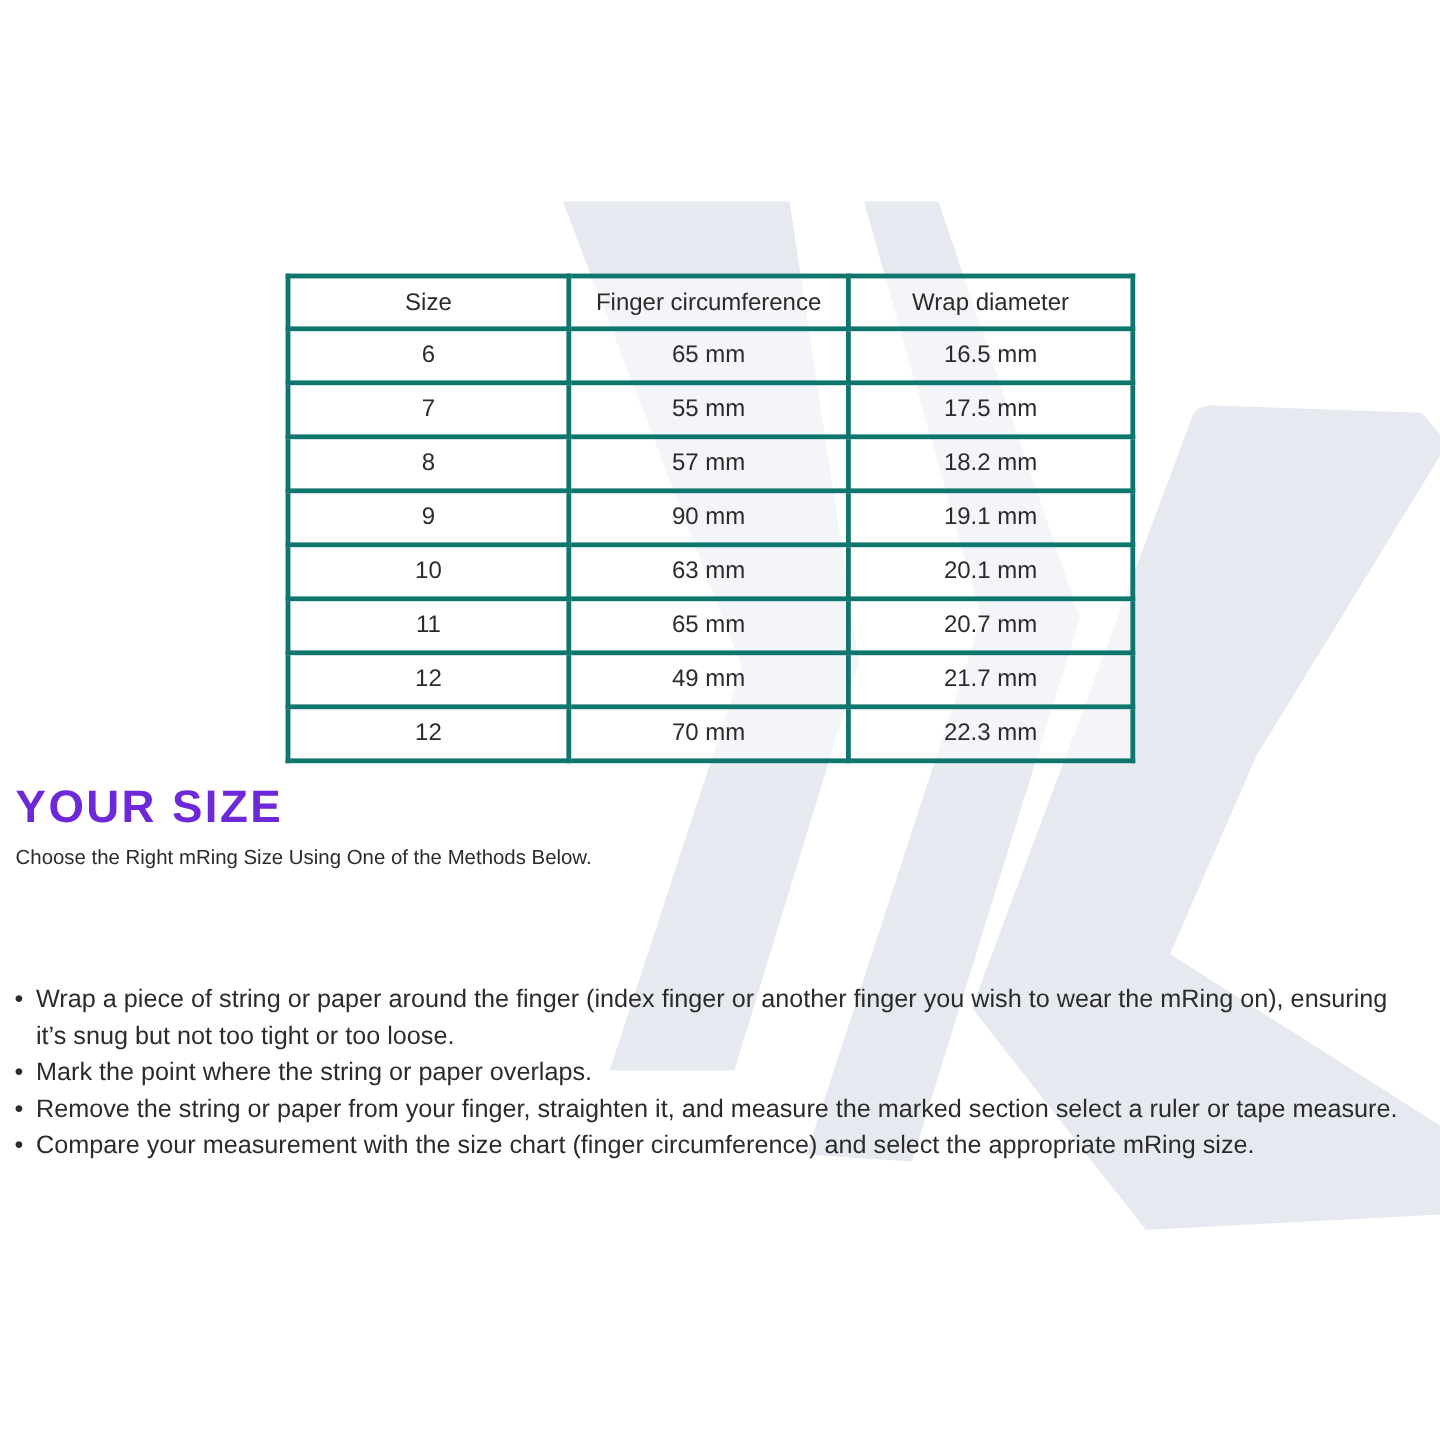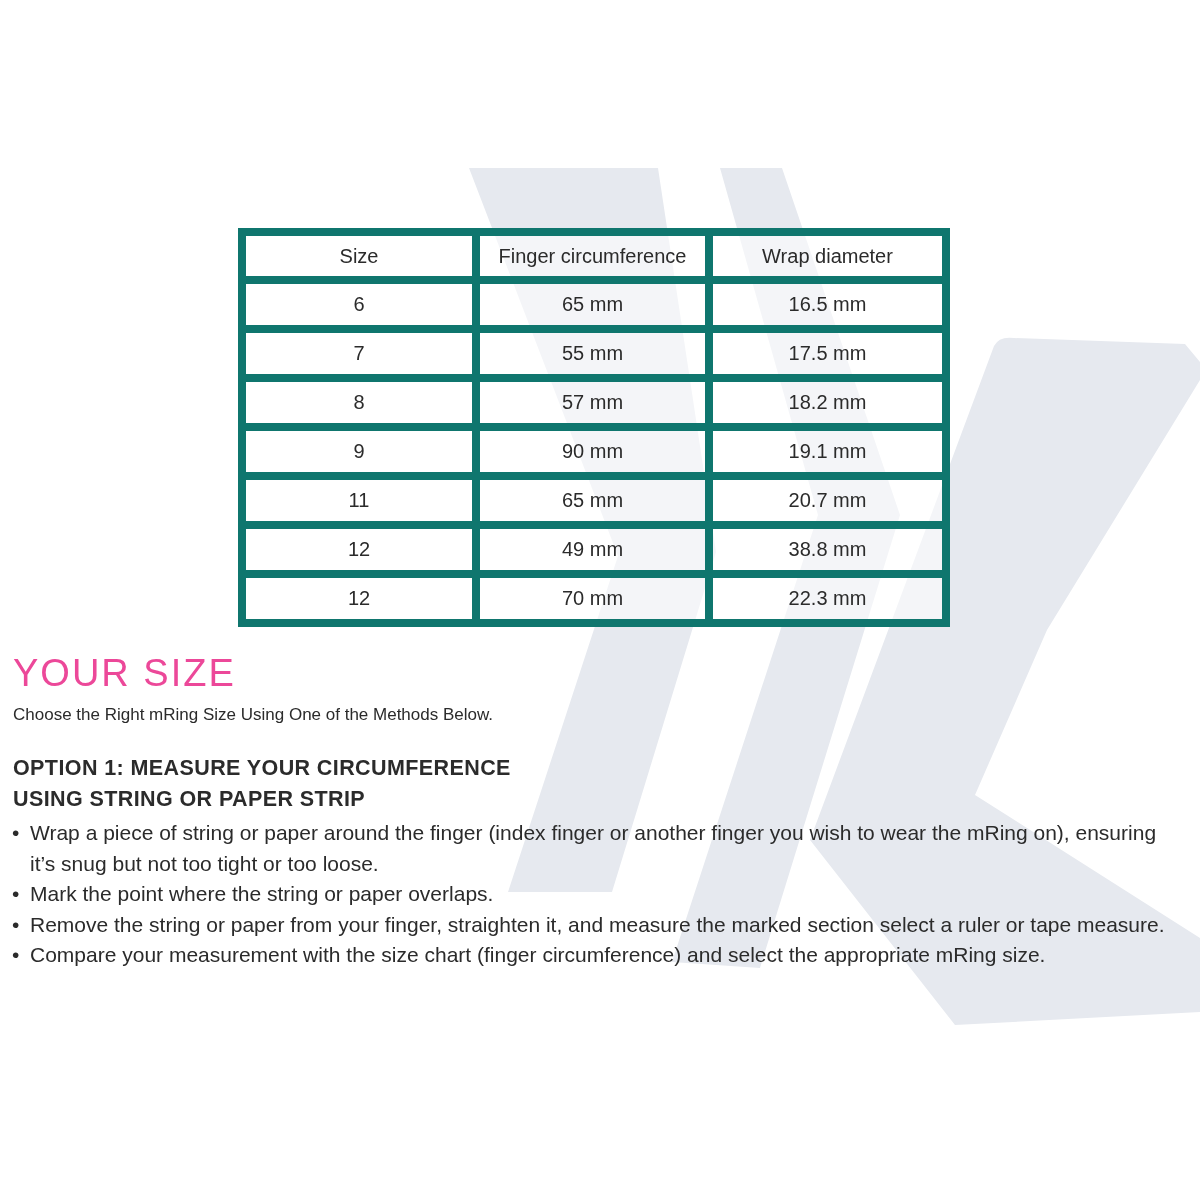"Size" table.size-table th, table.size-table td { border: 8px solid #0f766e -> 4px solid #0f766e }
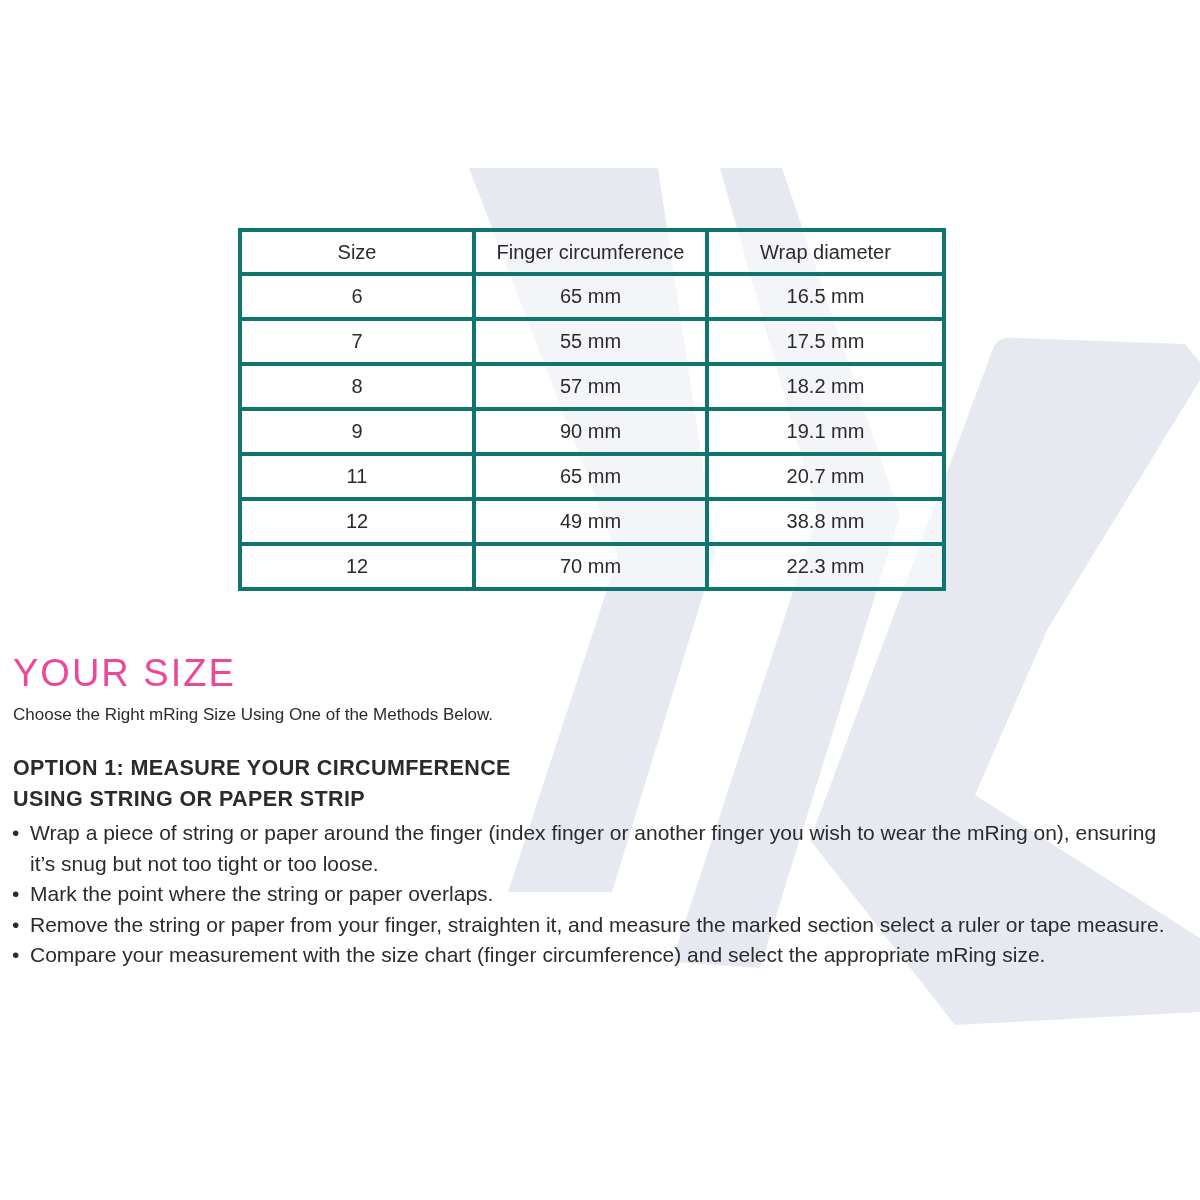"10" tr { html: none -> <tr> <td>10</td> <td>63 mm</td> <td>20.1 mm</td> </tr> }
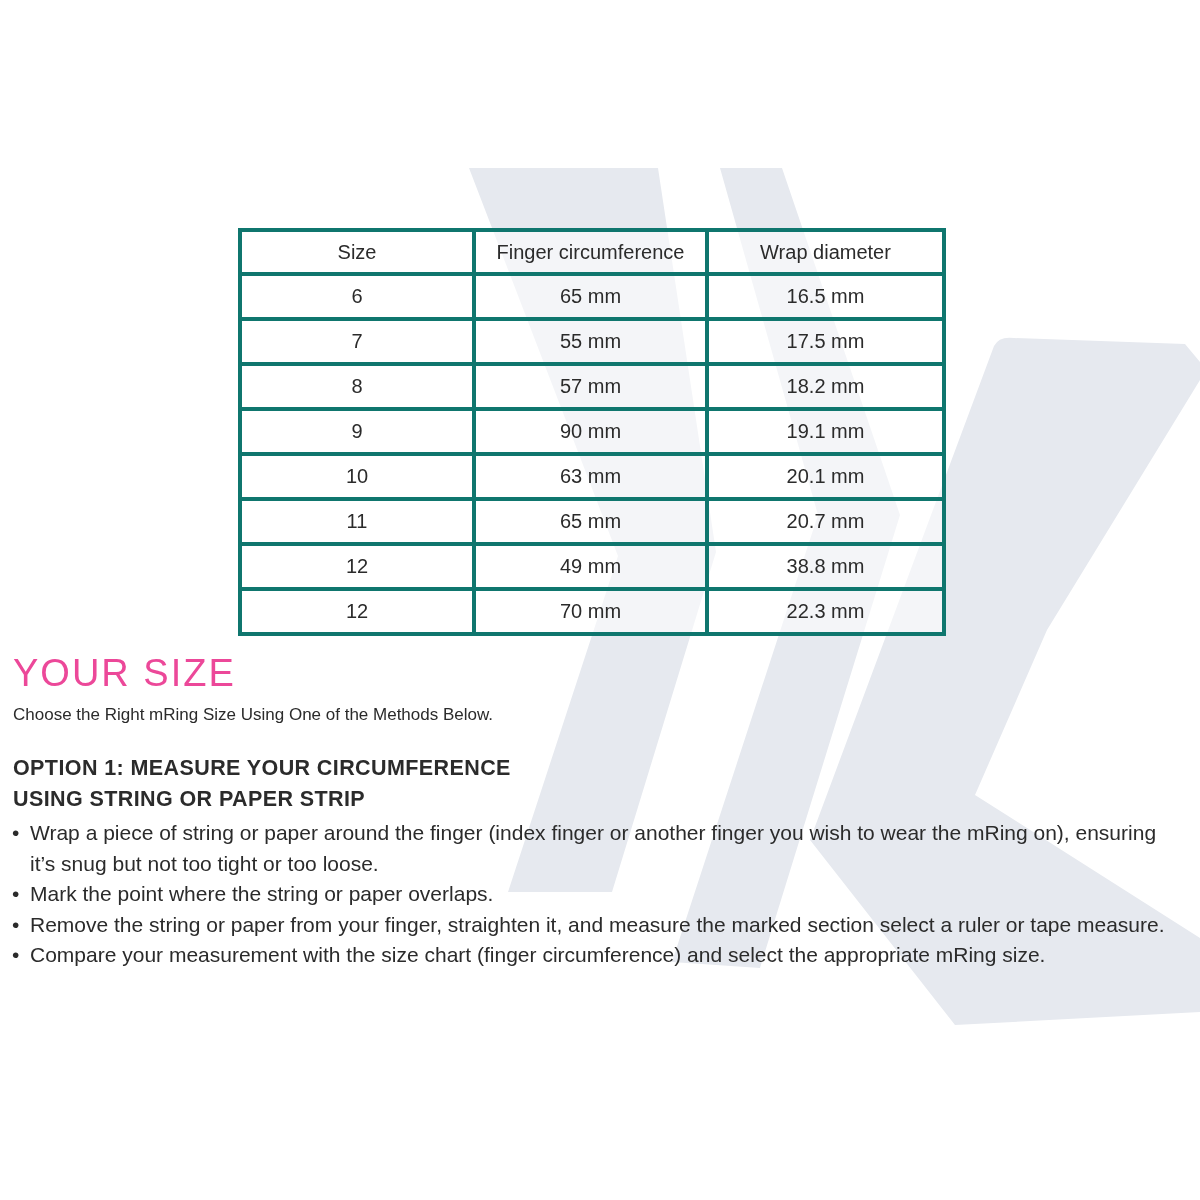"38.8 mm" td { text: 38.8 -> 21.7 }
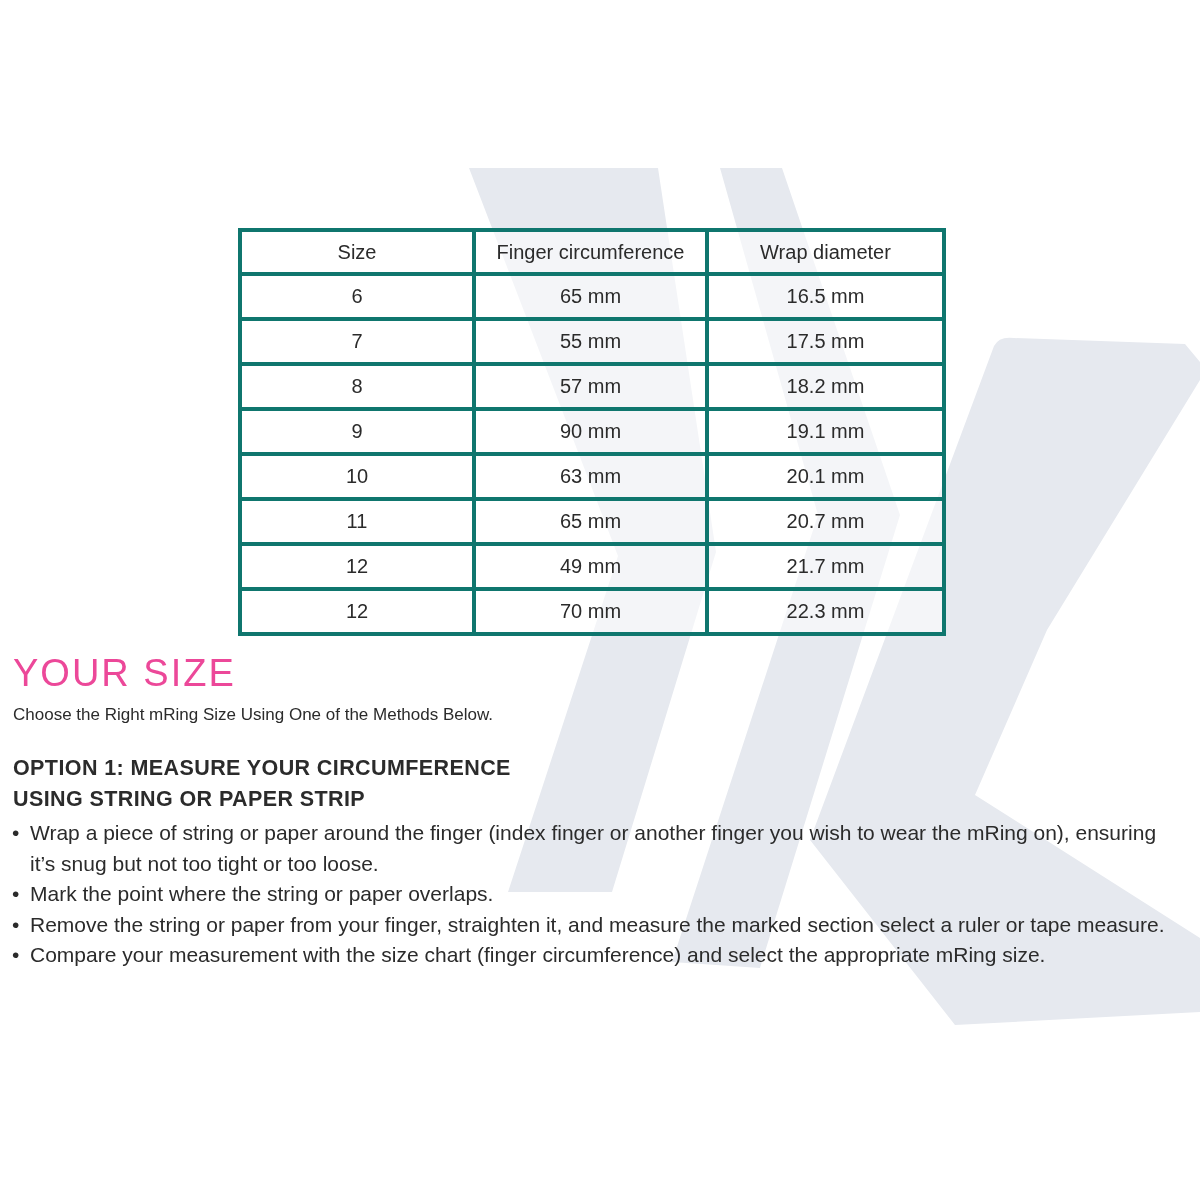"YOUR SIZE" .your-size-title { color: #ec4899 -> #6d28d9; font-weight: normal -> bold }
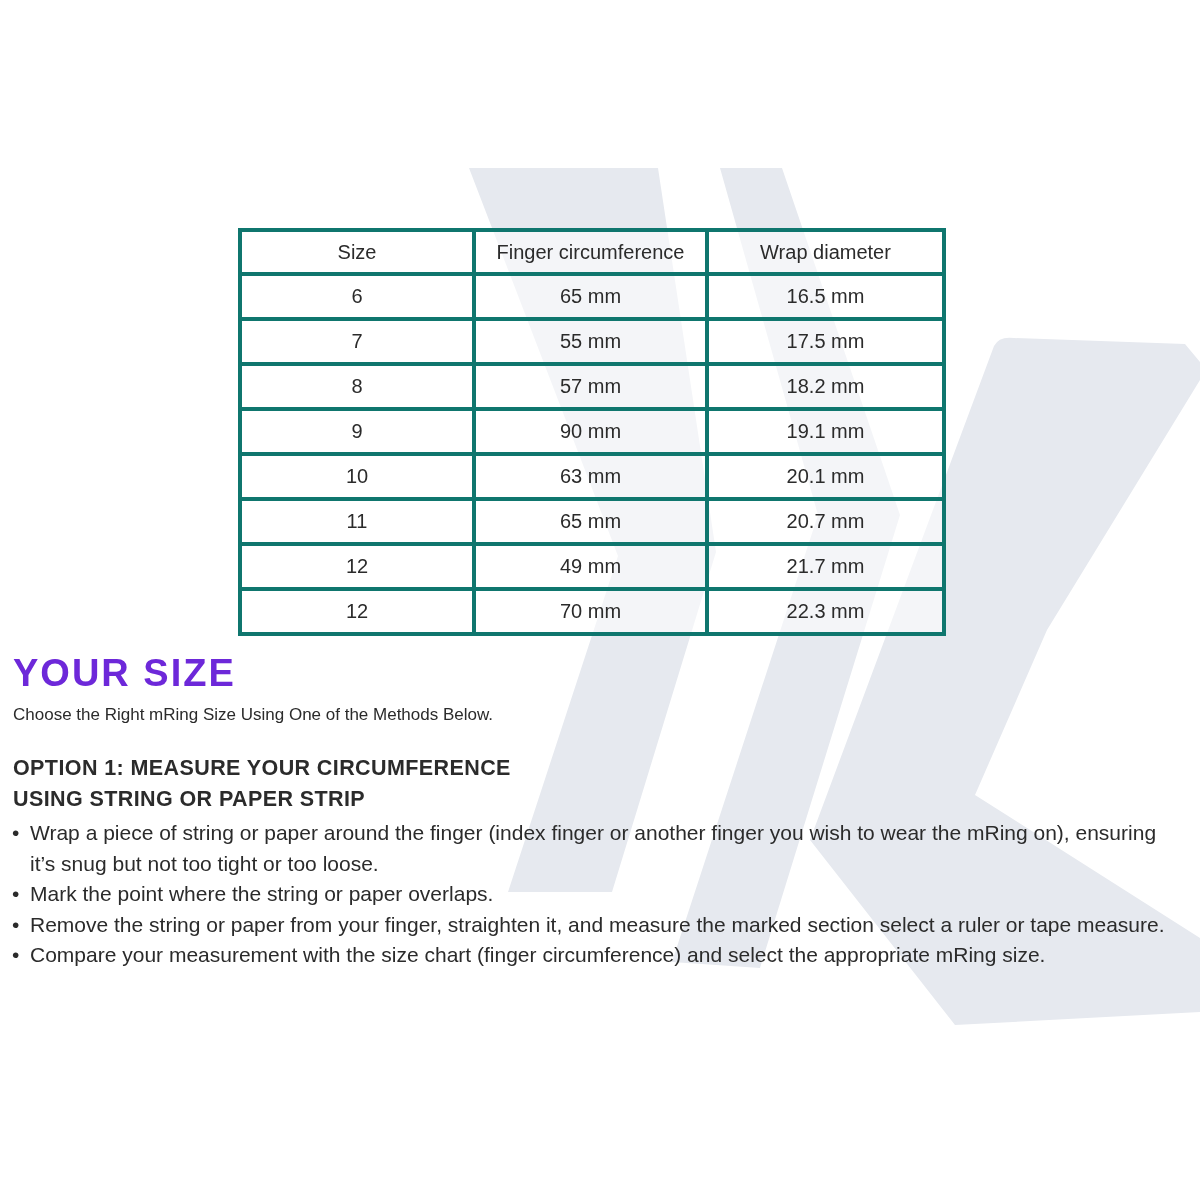"OPTION 1: MEASURE YOUR CIRCUMFERENCE" div.option-heading { html: <div> <div>OPTION 1: MEASURE YOUR CIRCUMFERENCE</div> <div>USING STRING OR PAPER STRIP</div> </div> -> none }
